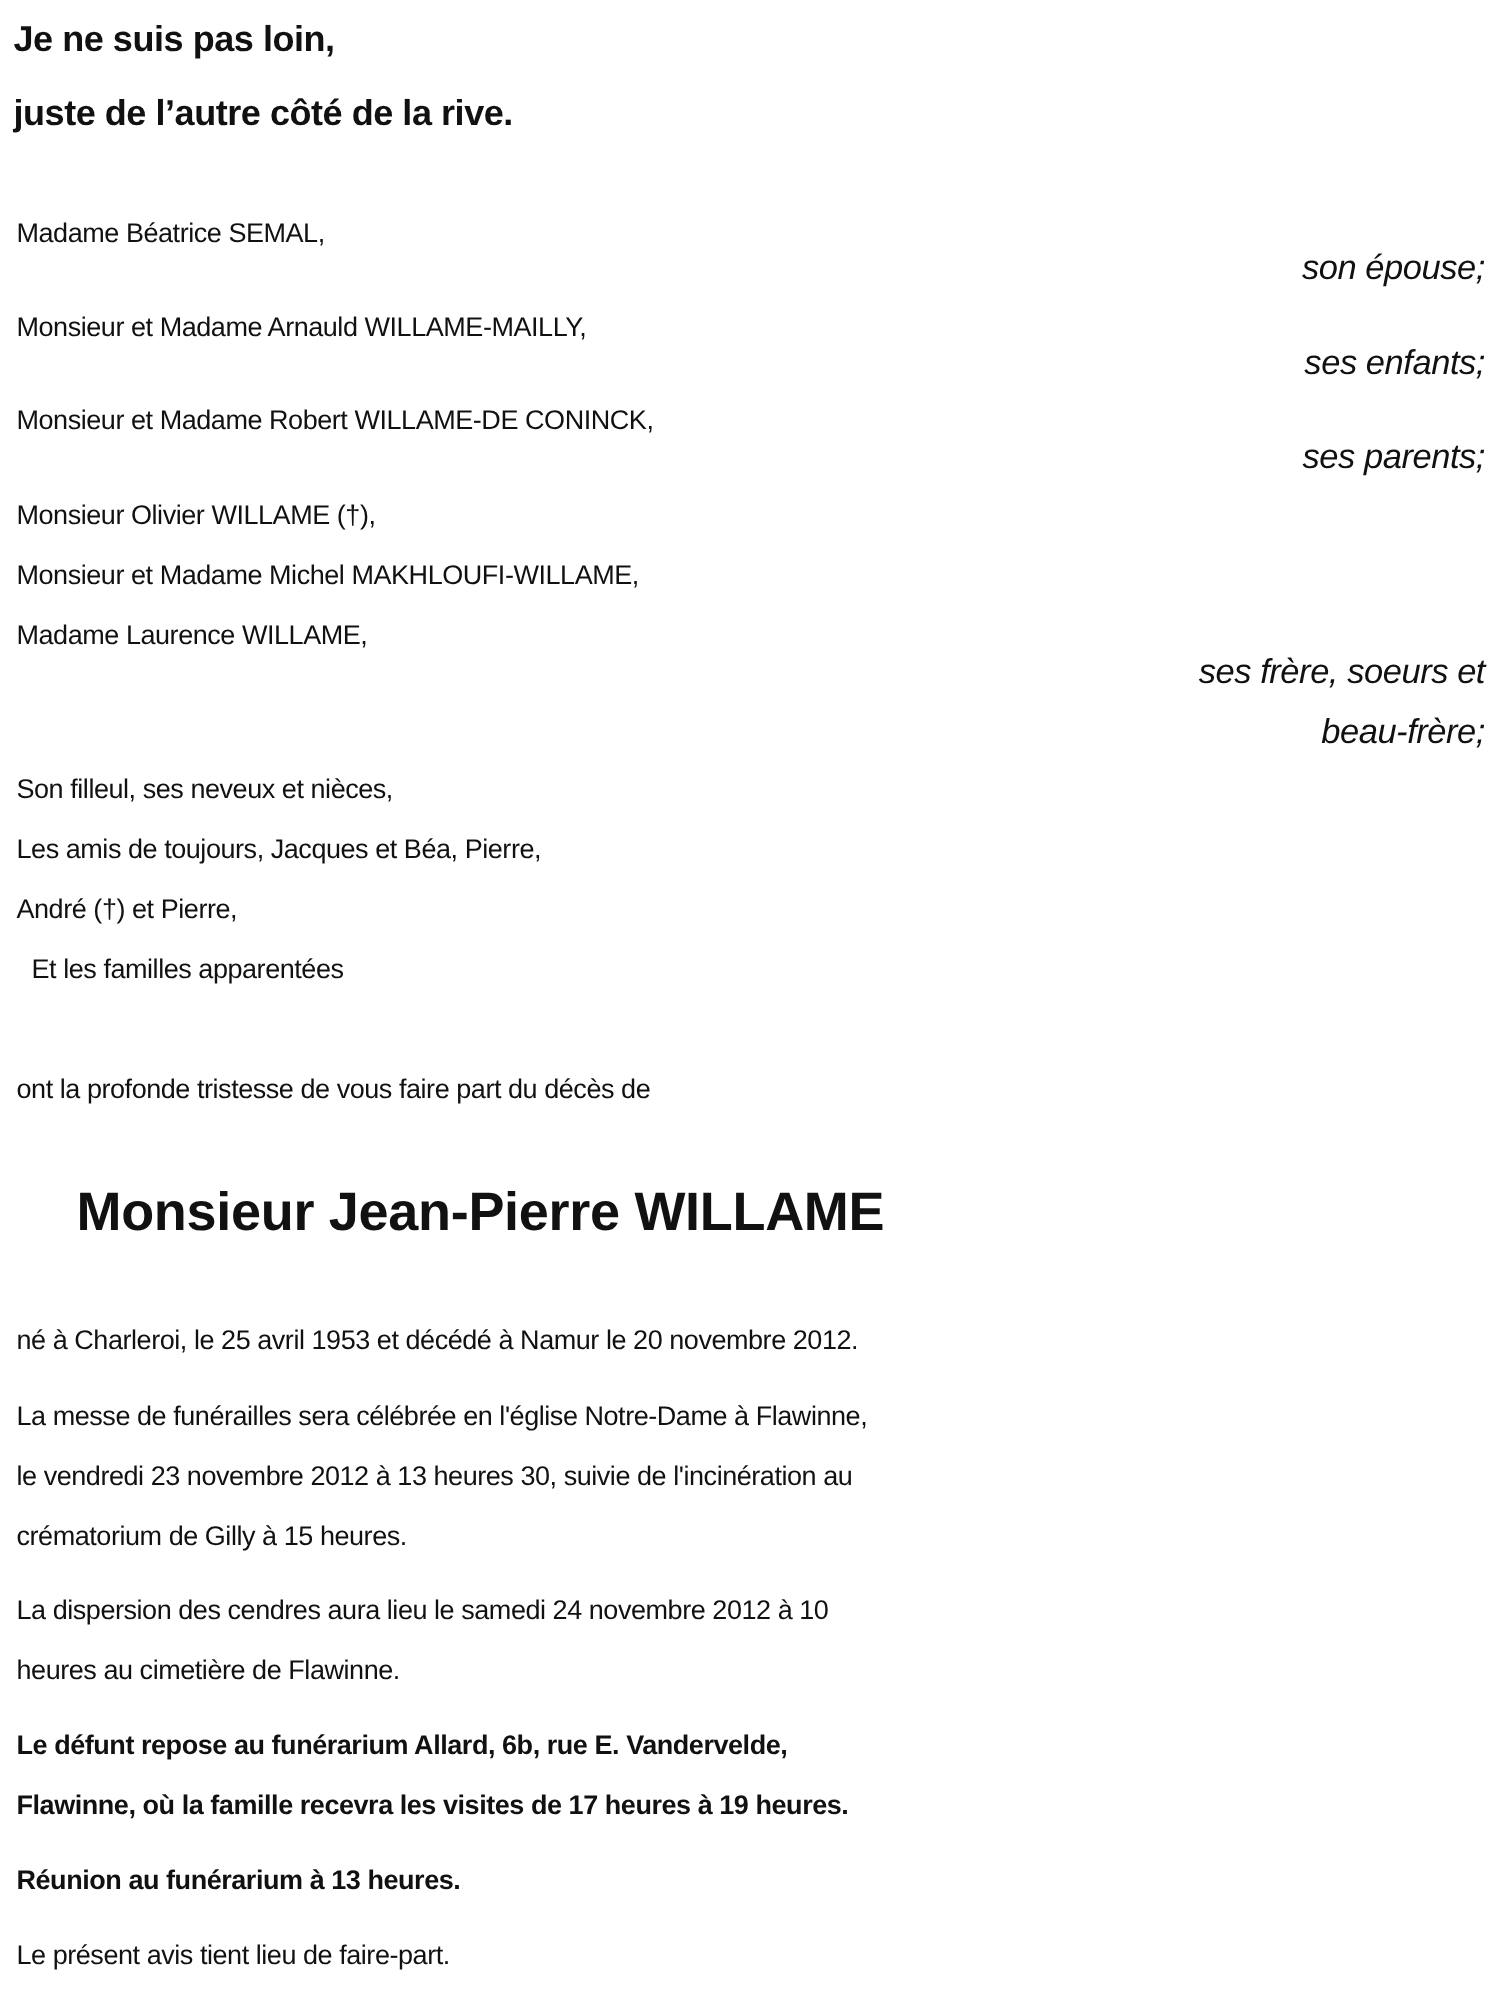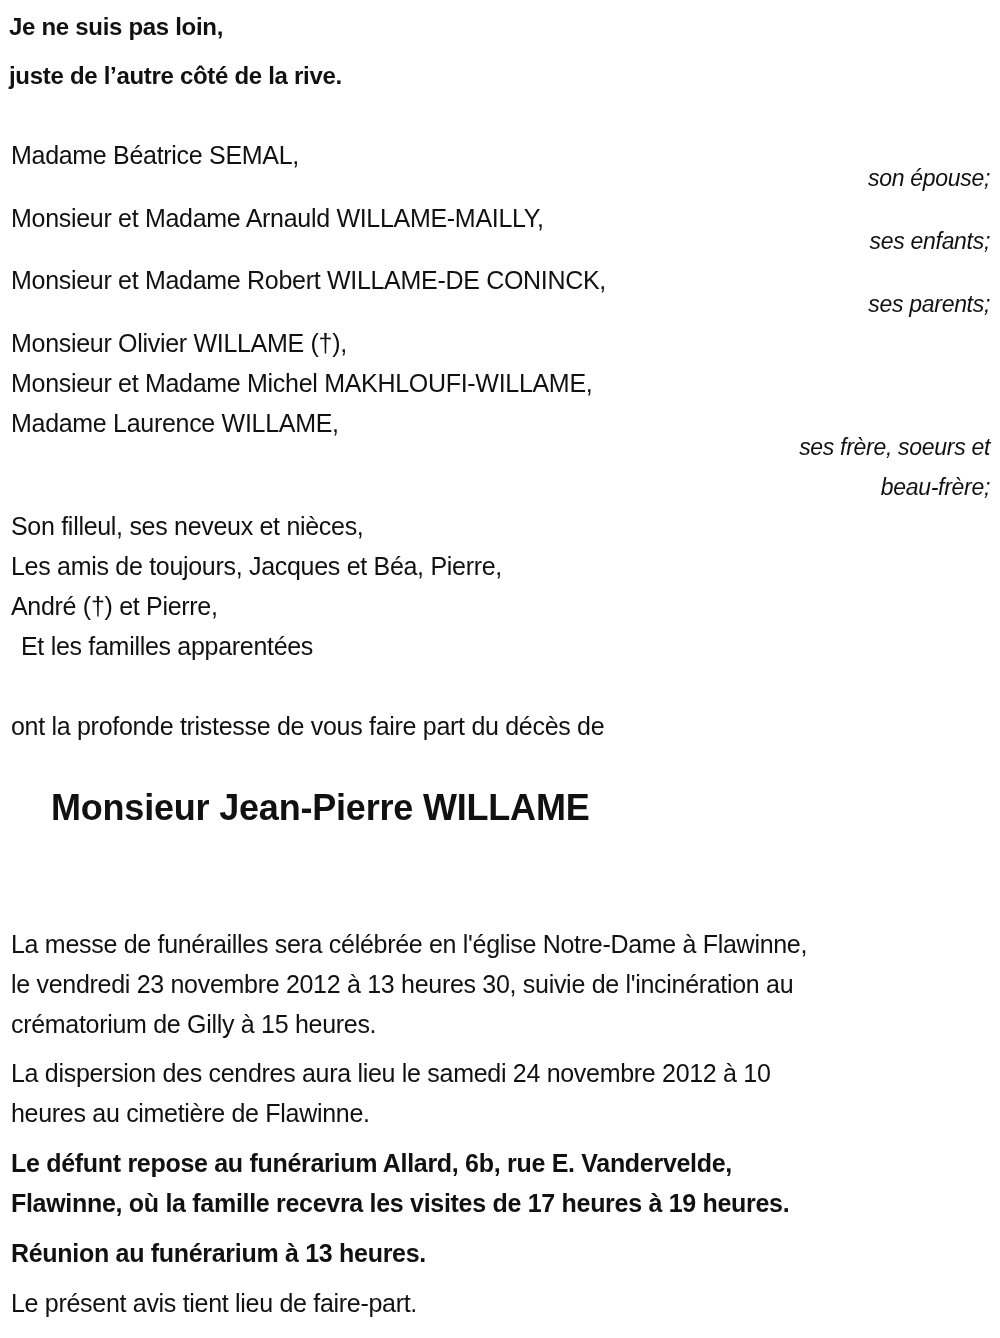"Madame Béatrice SEMAL," .line { font-size: 25px -> 18px }
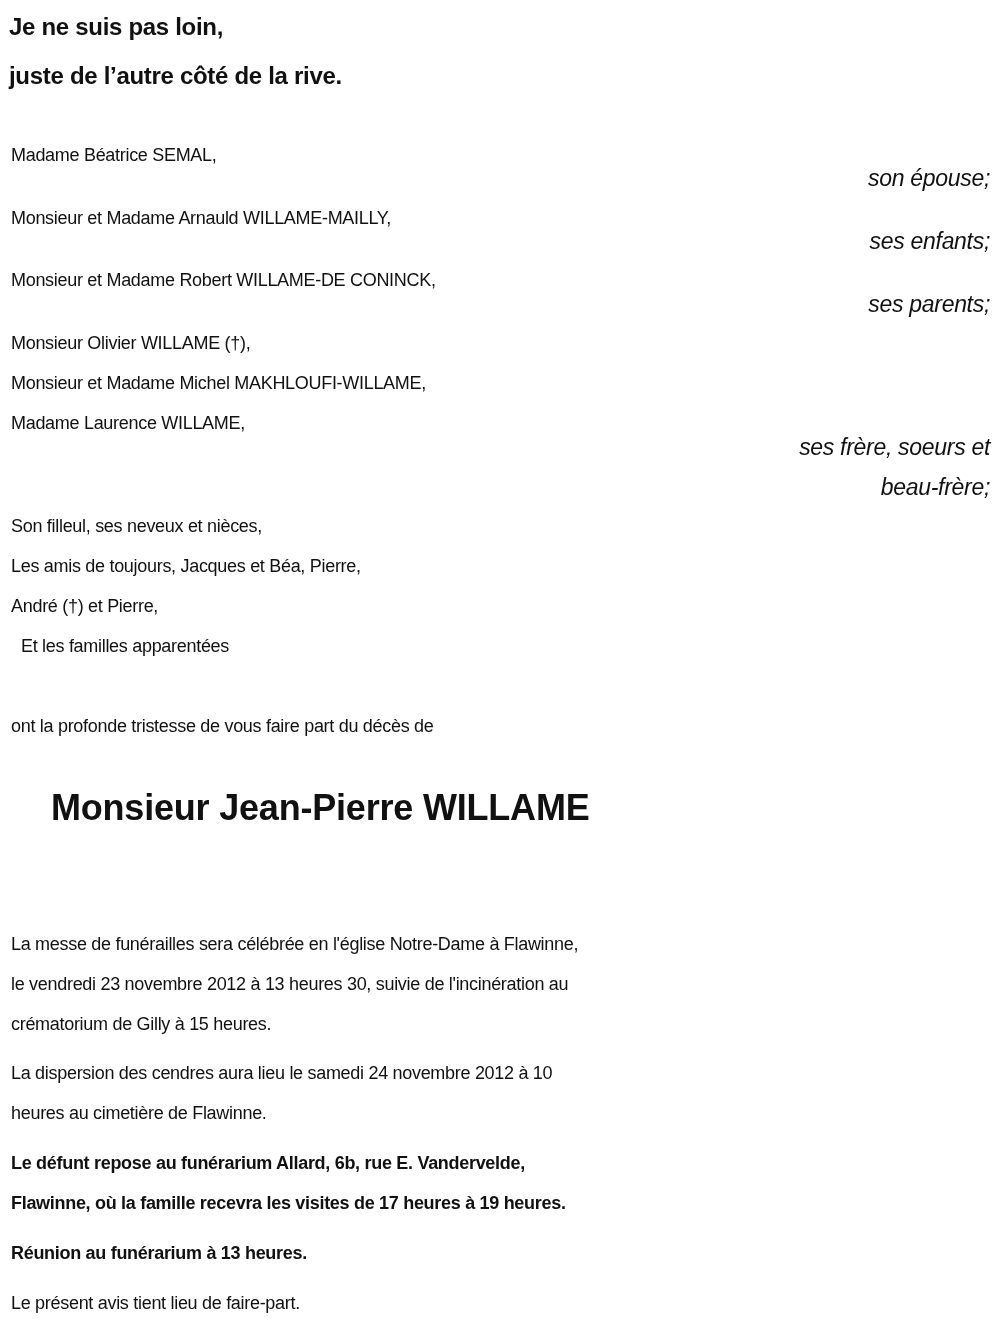"né à Charleroi, le 25" div.line { html: none -> <div>né à Charleroi, le 25 avril 1953 et décédé à Namur le 20 novembre 2012.</div> }
